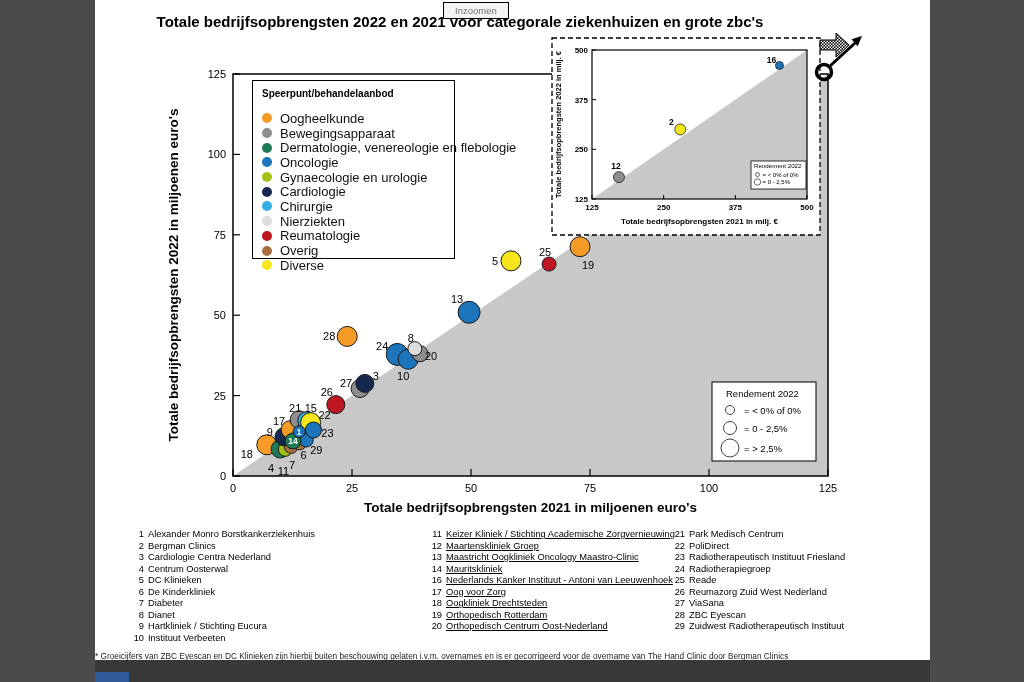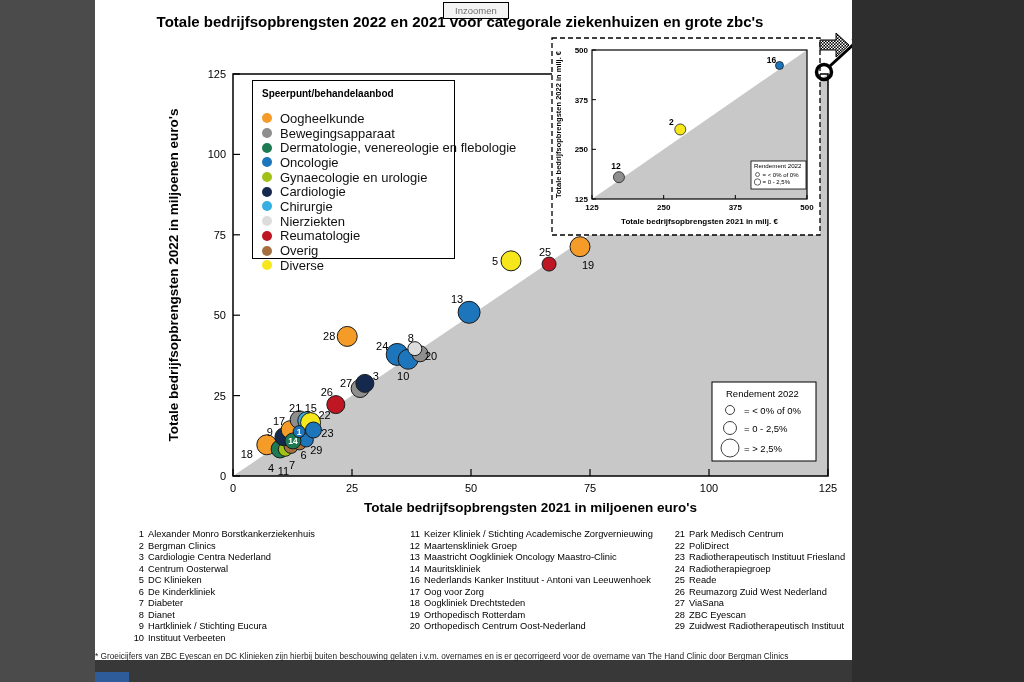"Totale bedrijfsopbrengsten 2022 en 2021" .stage { width: 852px -> 1024px }
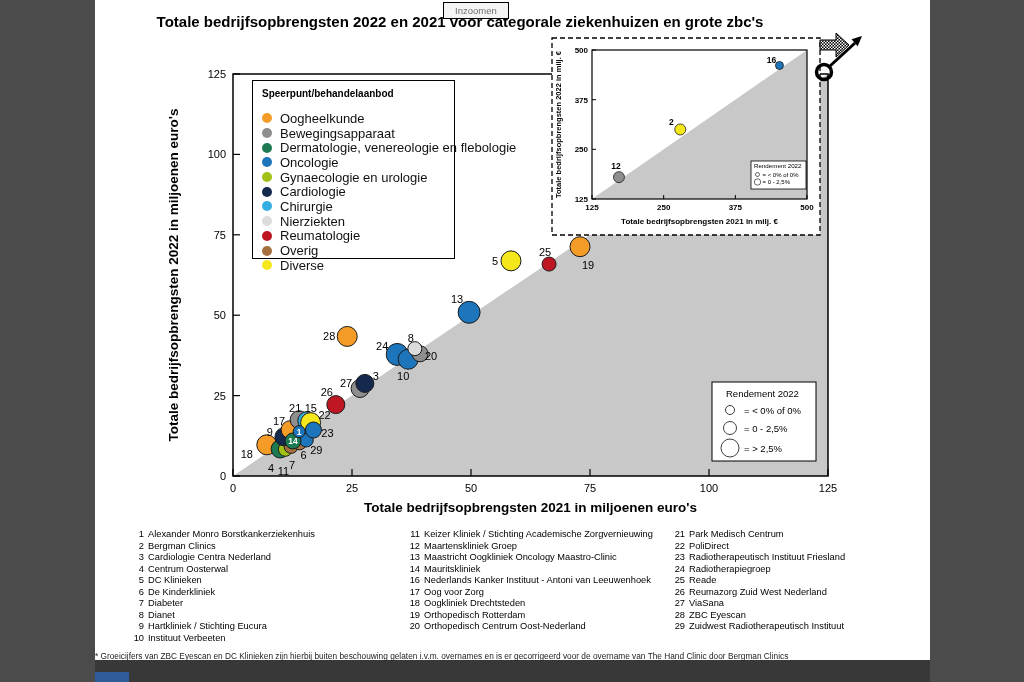"11 Keizer Kliniek / Stichting" div.org-col { left: 406px -> 428px; text-decoration: none -> underline }
